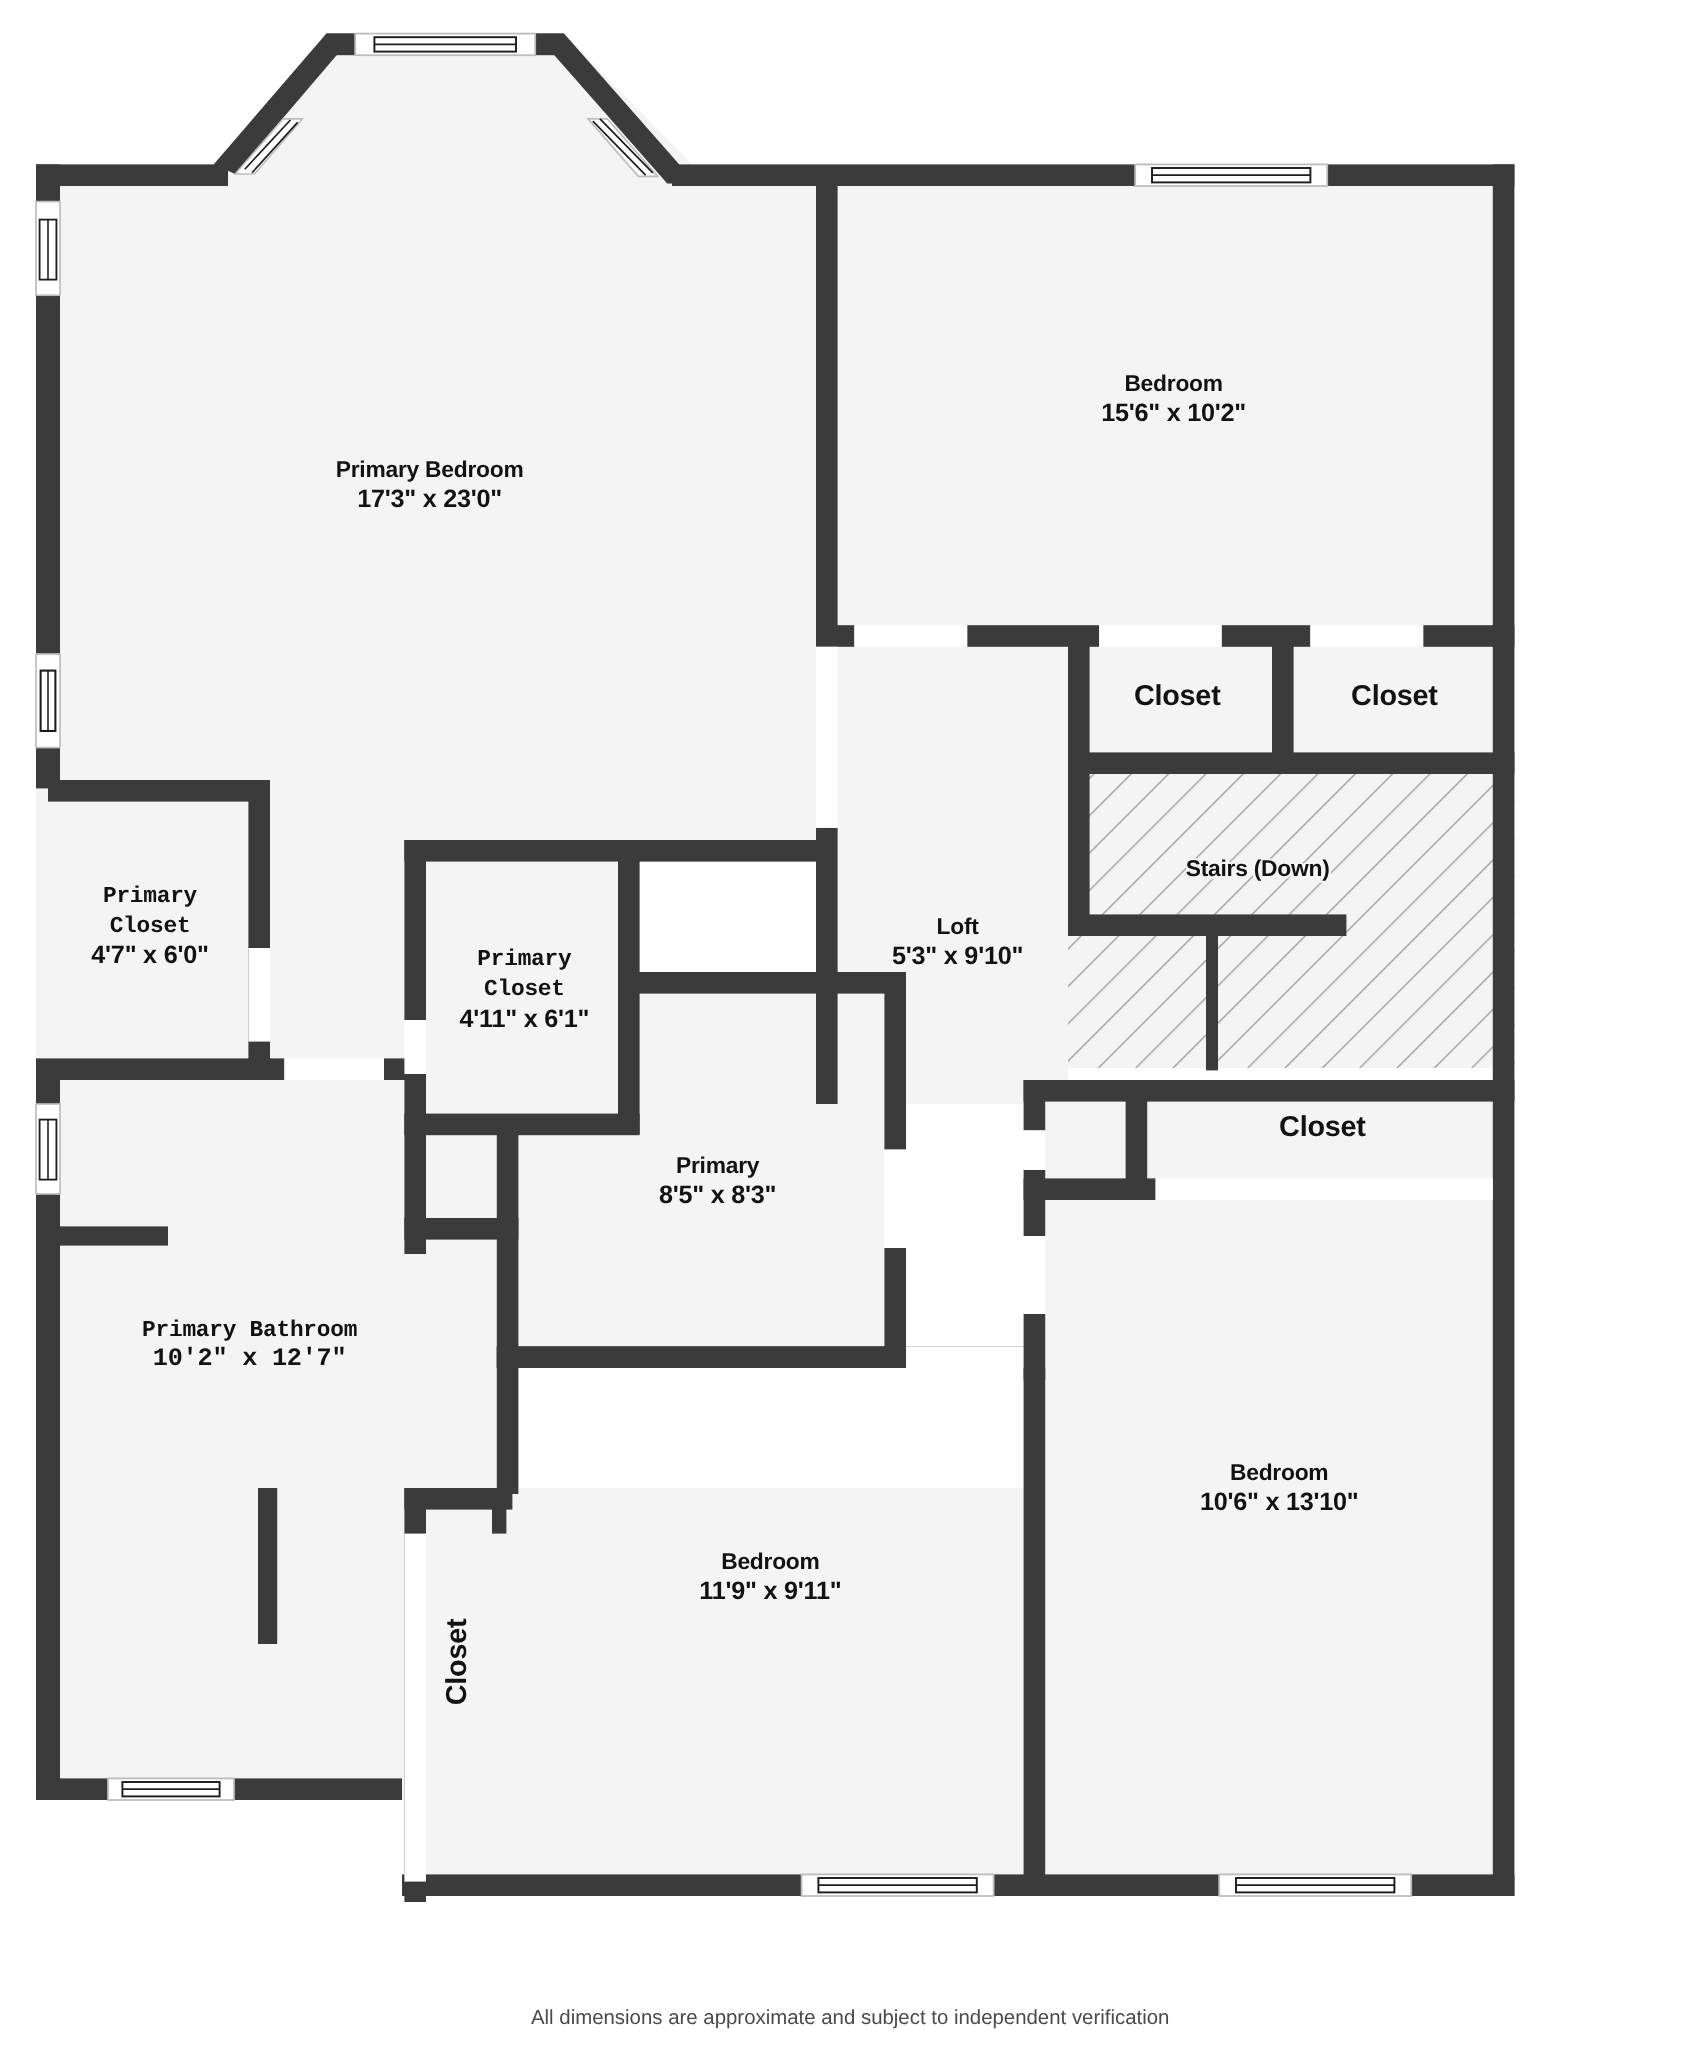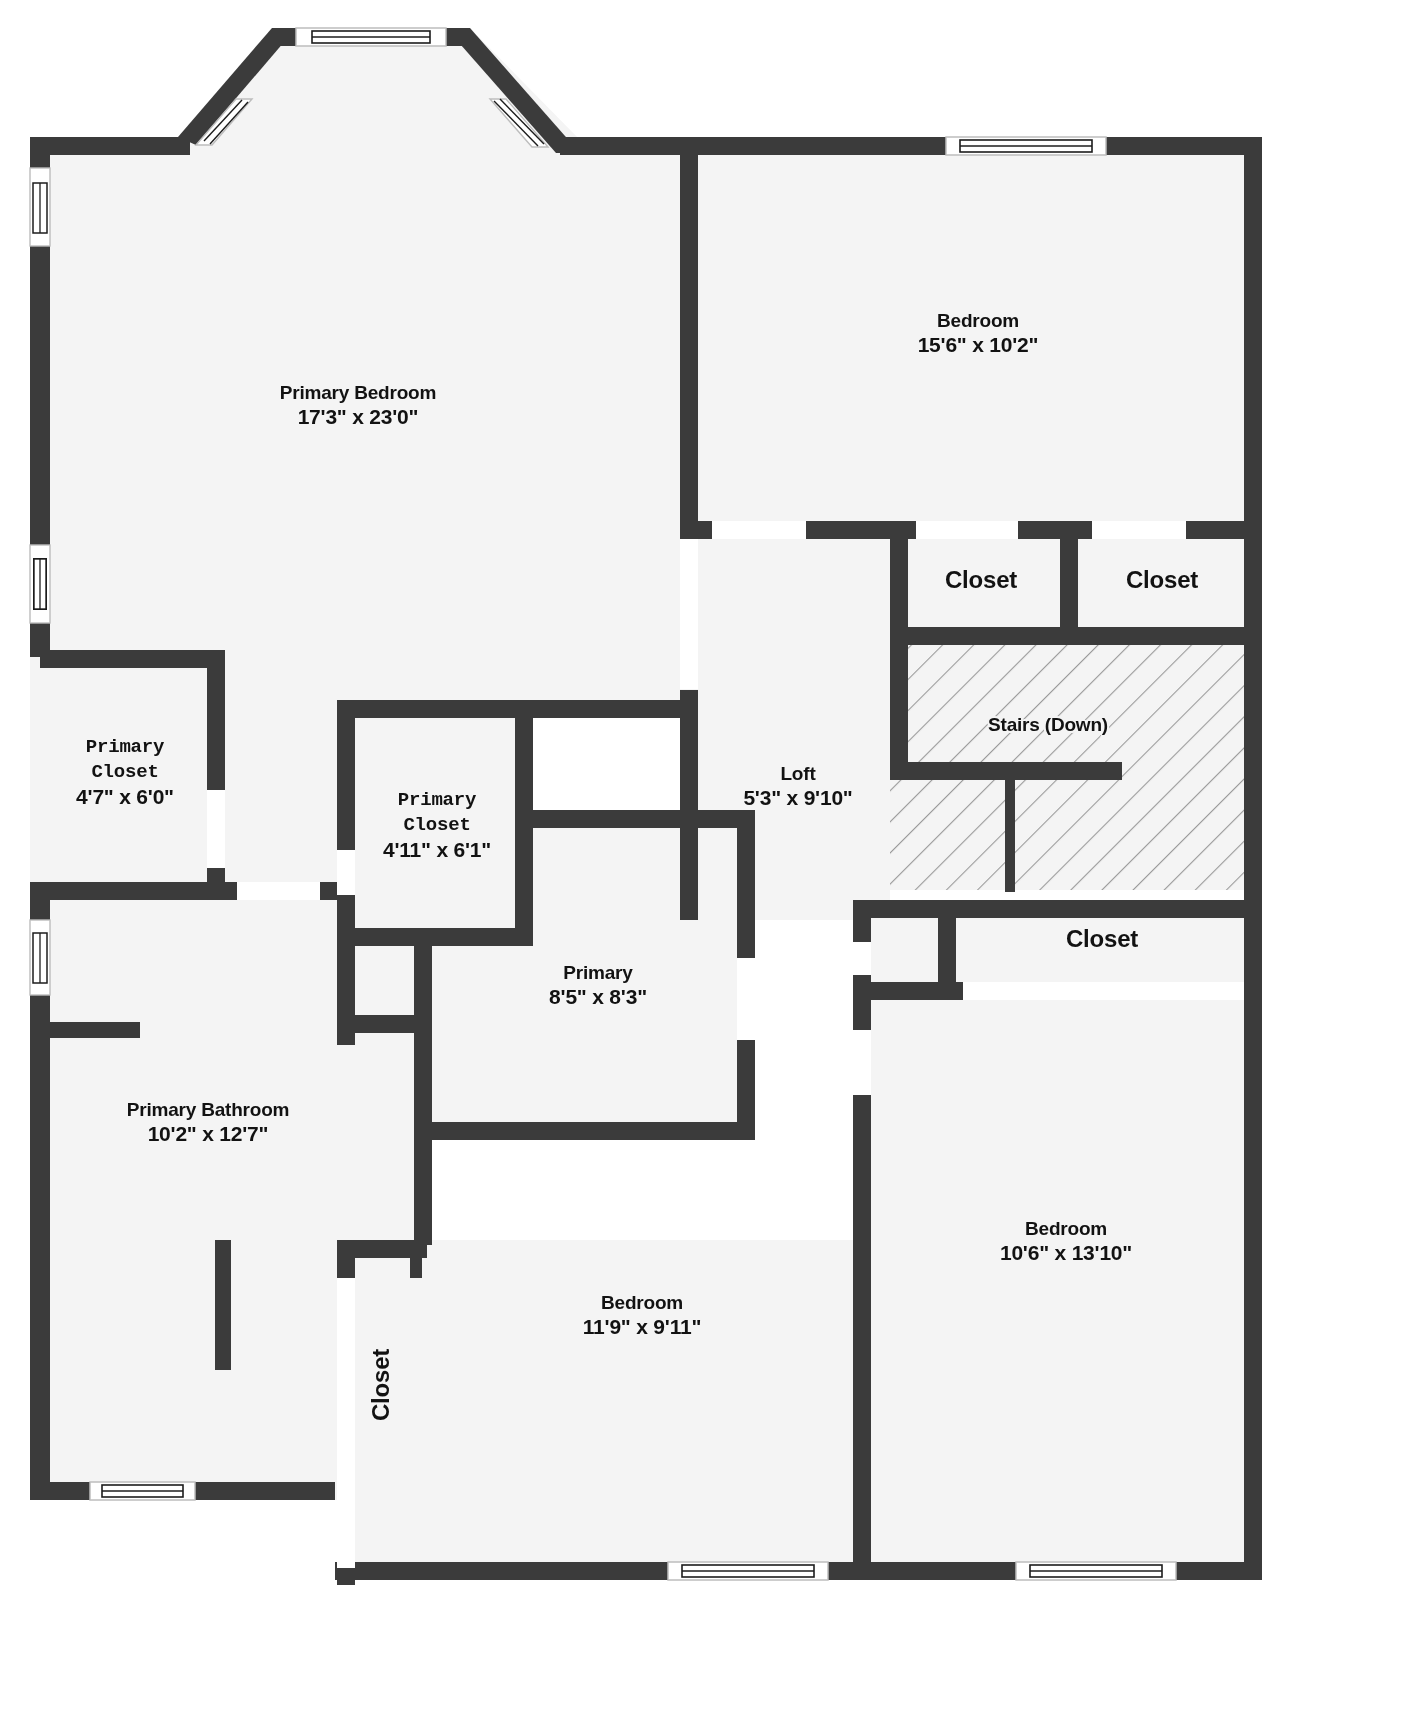"Primary Bathroom" div.room-label { font-family: none -> Liberation Mono, monospace }
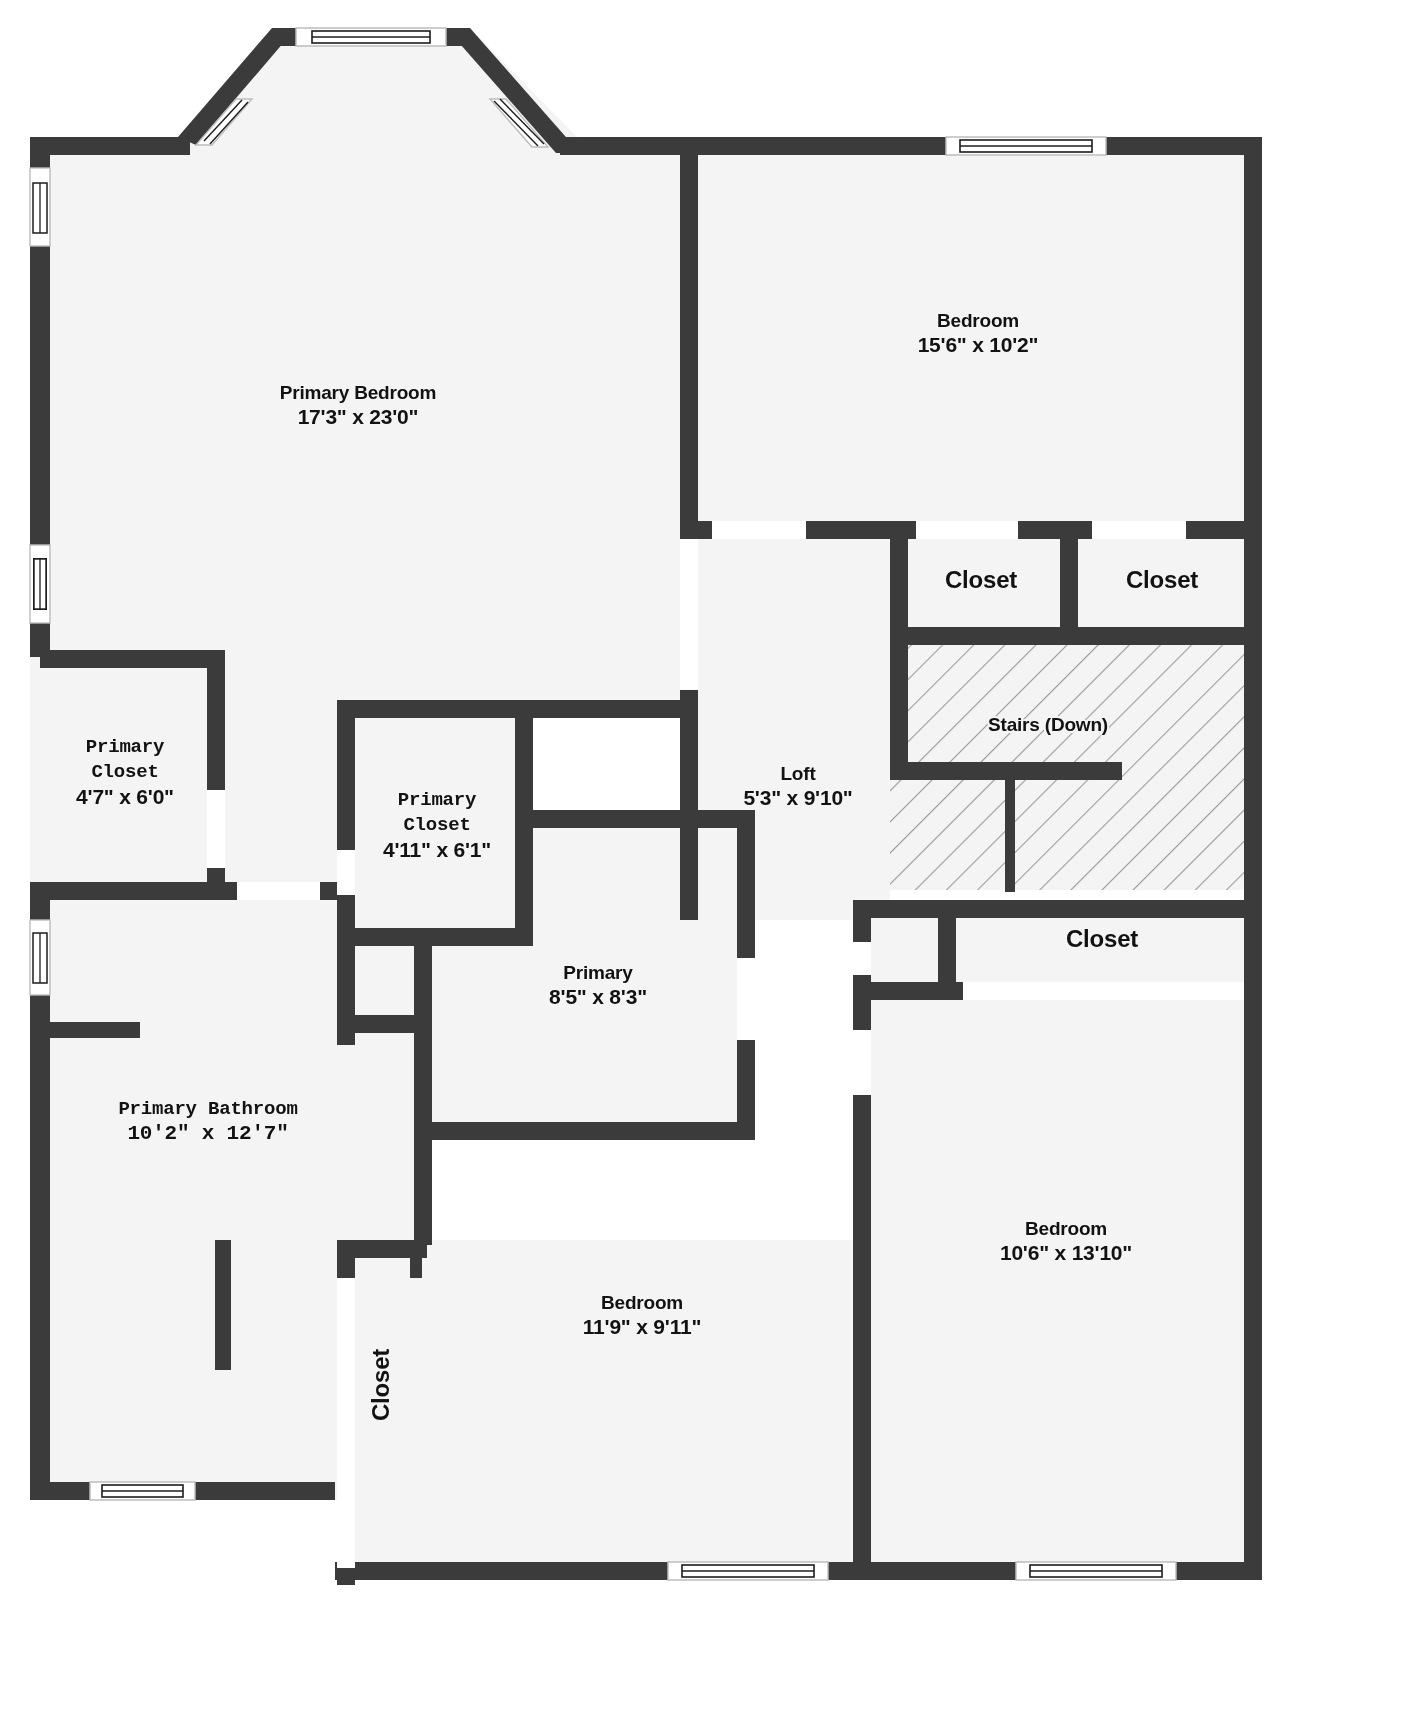"All dimensions are approximate and" div.footer-note { html: none -> <div>All dimensions are approximate and subject to independent verification</div> }
